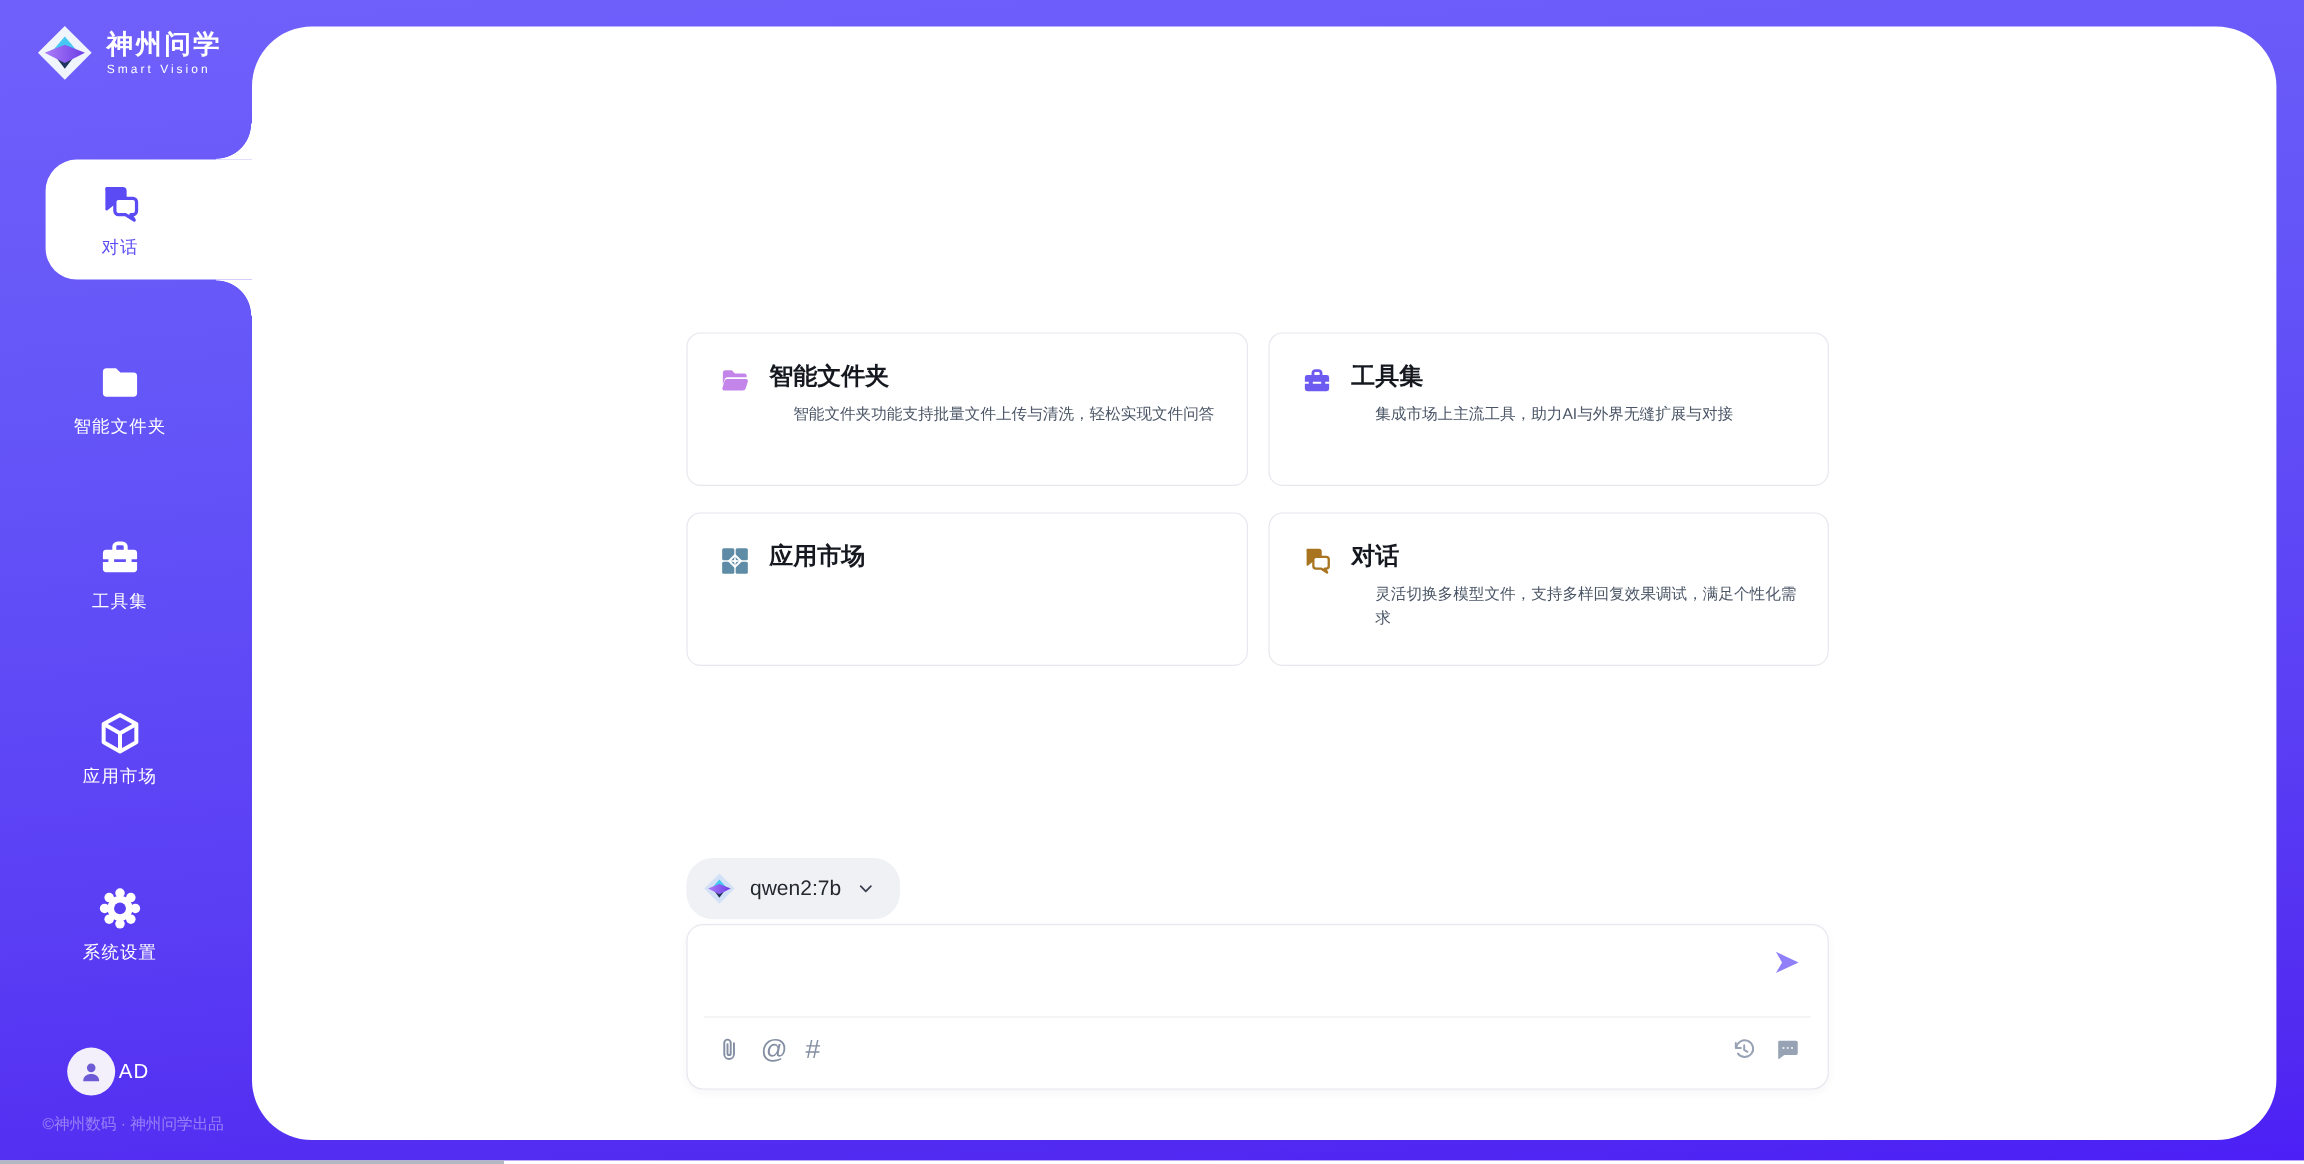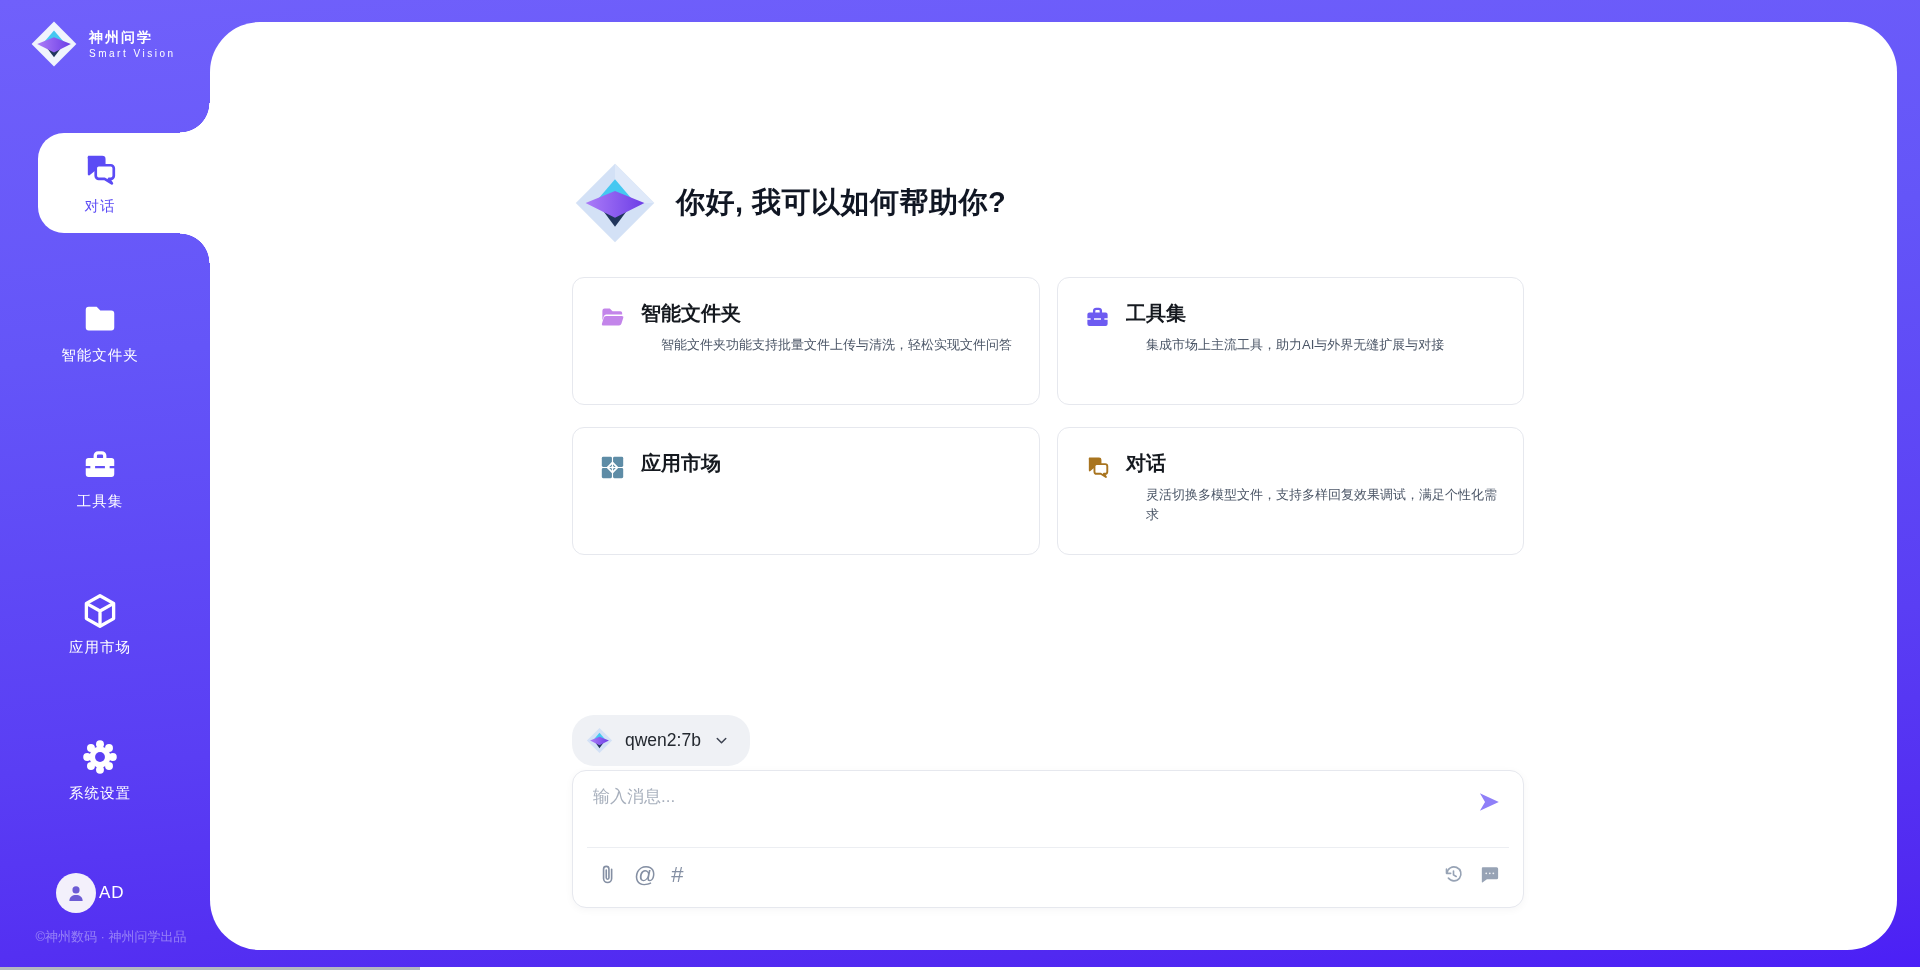"神州问学" .brand-name { font-size: 14px -> 22px }
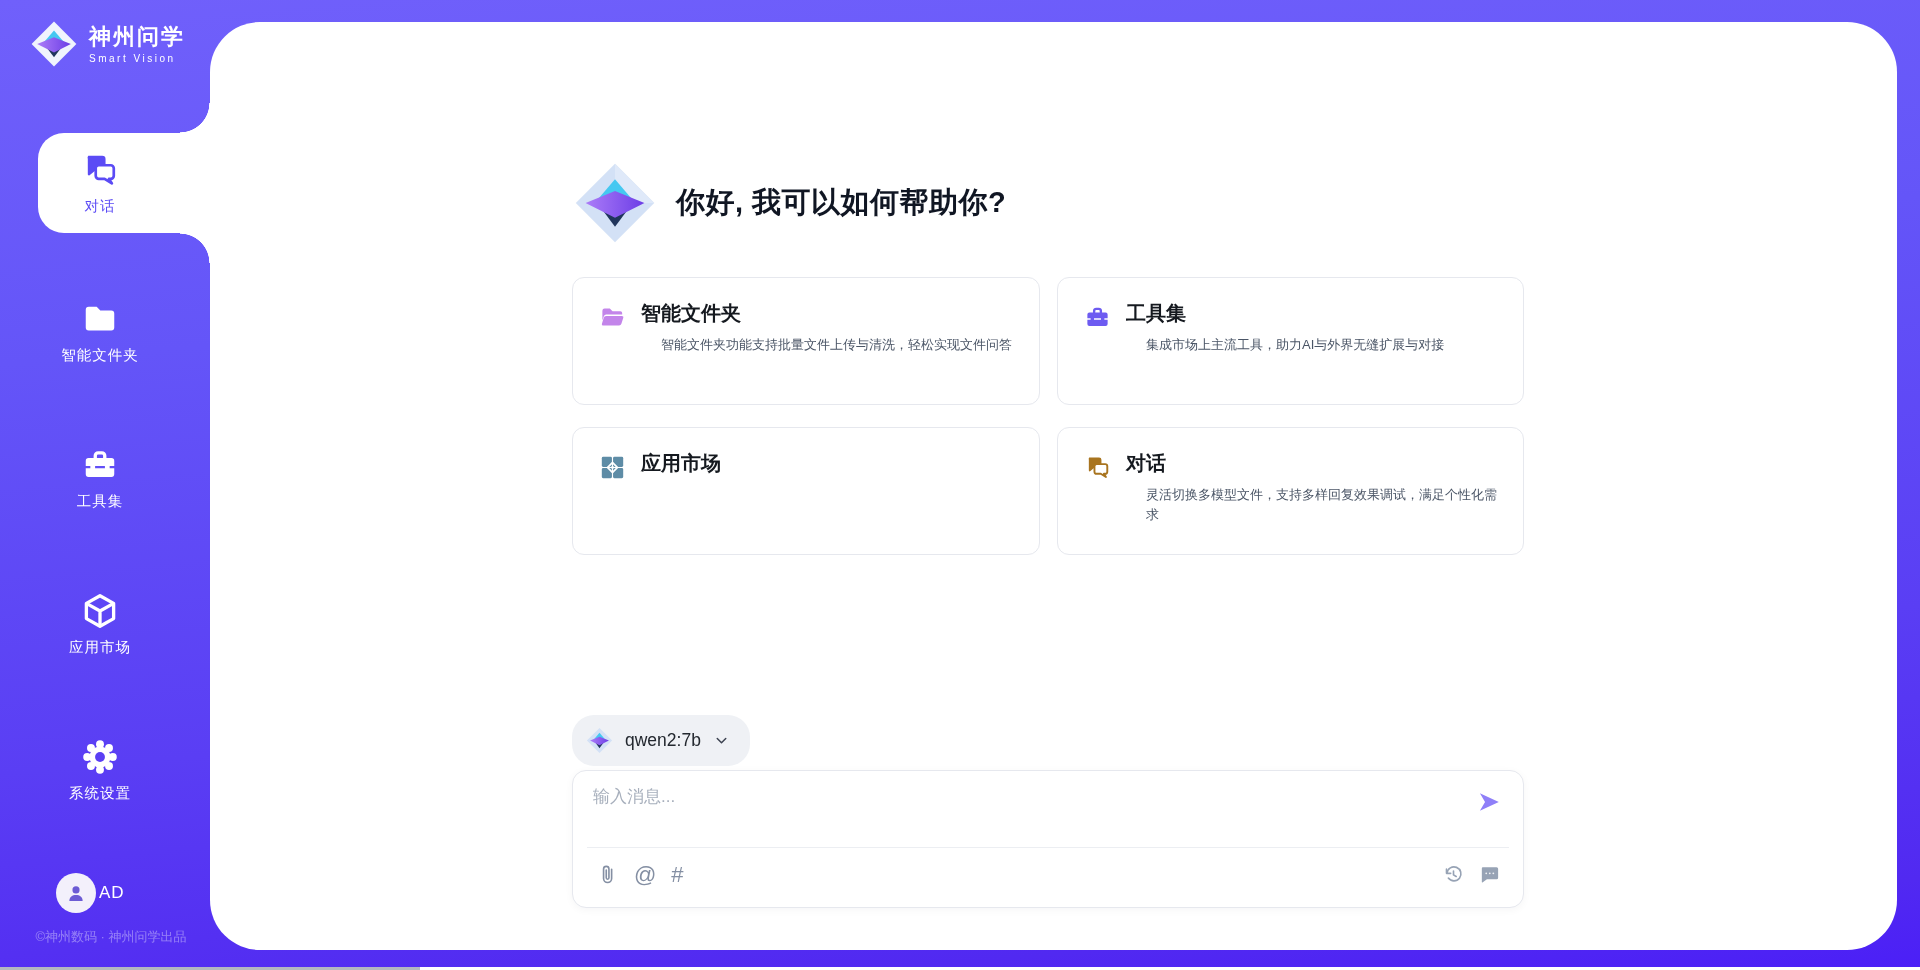"你好, 我可以如何帮助你?" div.greeting { html: <div> <svg> <polygon></polygon> <polygon></polygon> <polygon></polygon> <polygon></polygon> <polygon></polygon> </svg> <div>你好, 我可以如何帮助你?</div> </div> -> none }
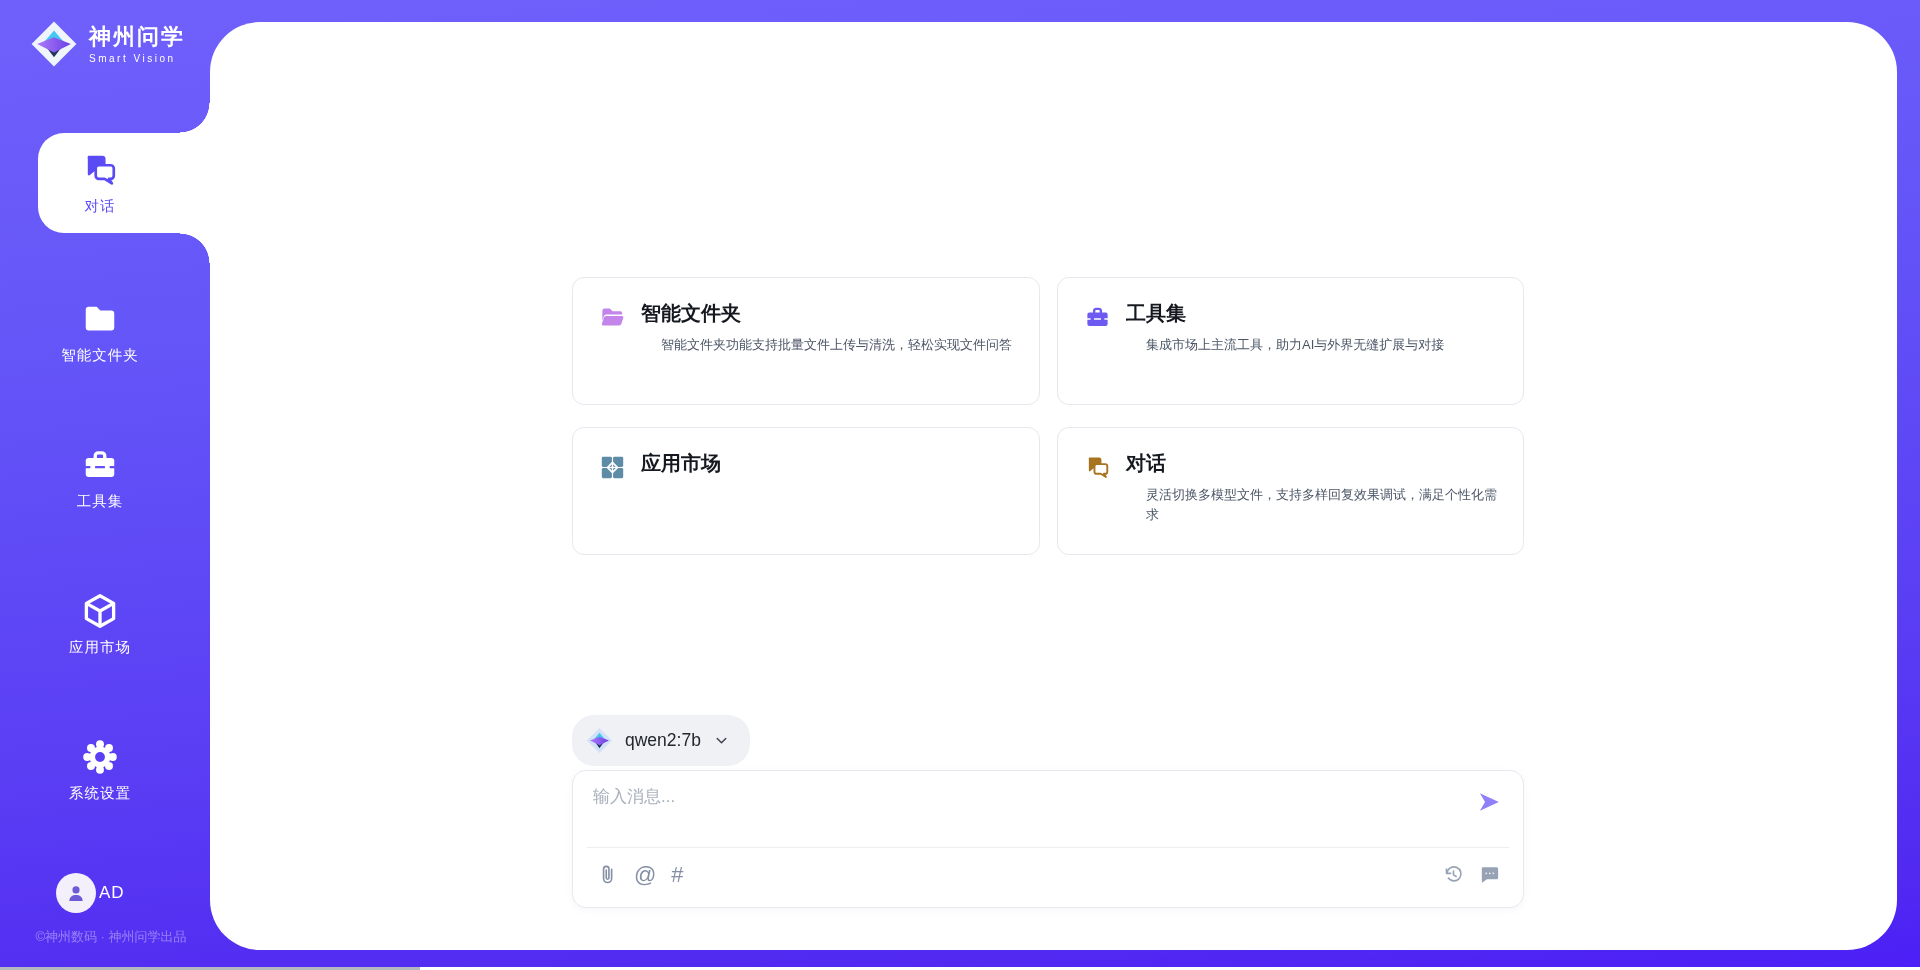"输入消息..." textarea { html: <textarea></textarea> -> none }
